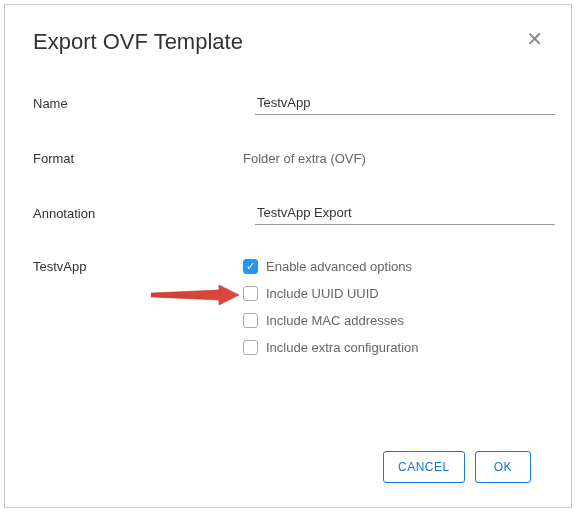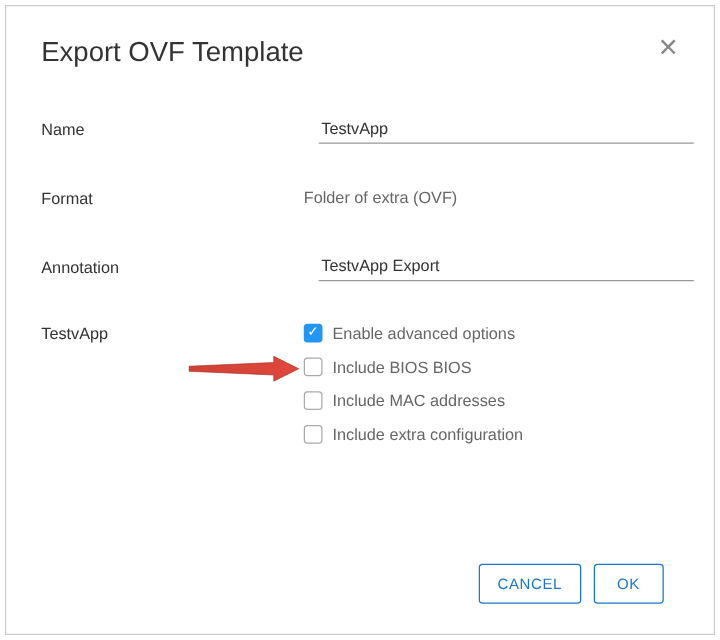"Include BIOS BIOS" span.checkbox-label { text: BIOS BIOS -> UUID UUID }
